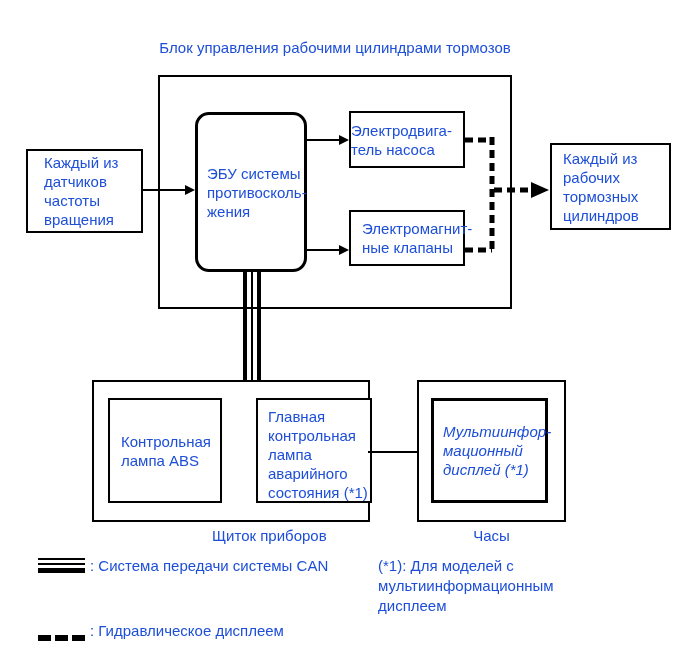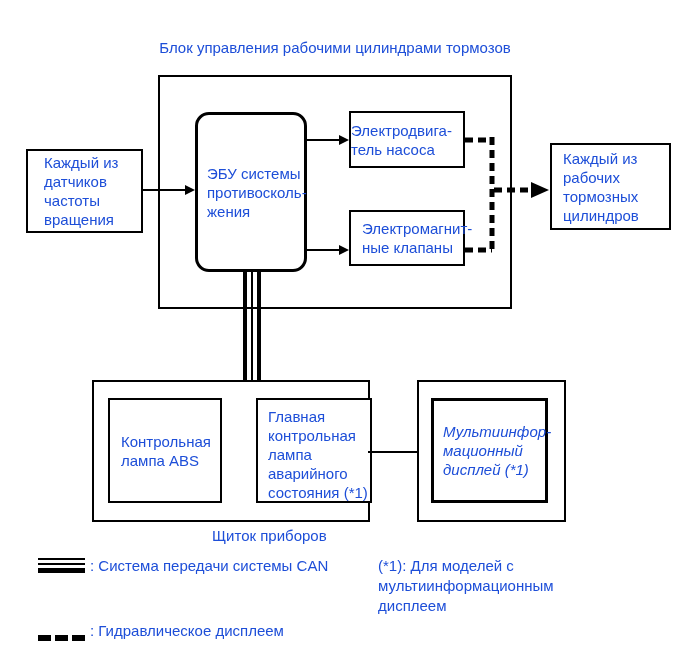"Часы" div.caption { html: none -> <div>Часы</div> }
